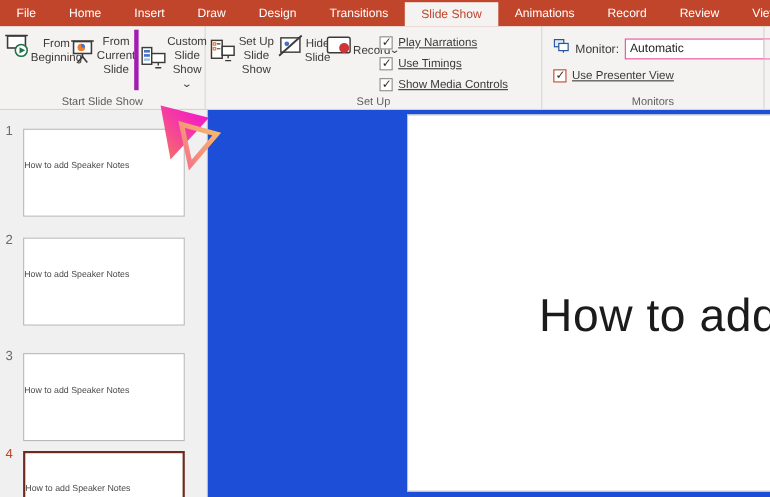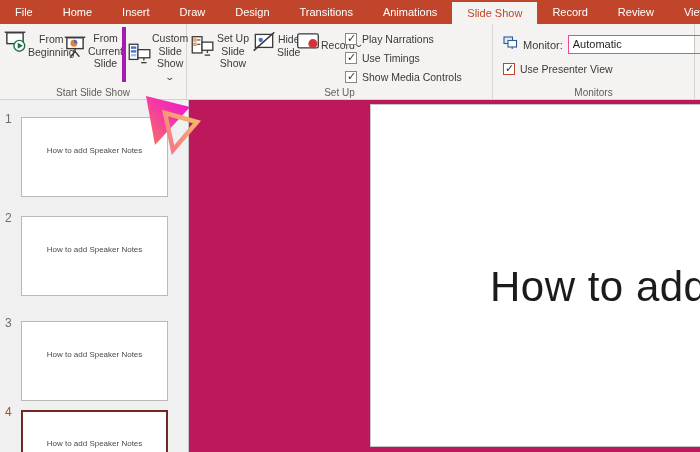"Animations" div.tab { order: before "Slide Show" -> after "Slide Show" }
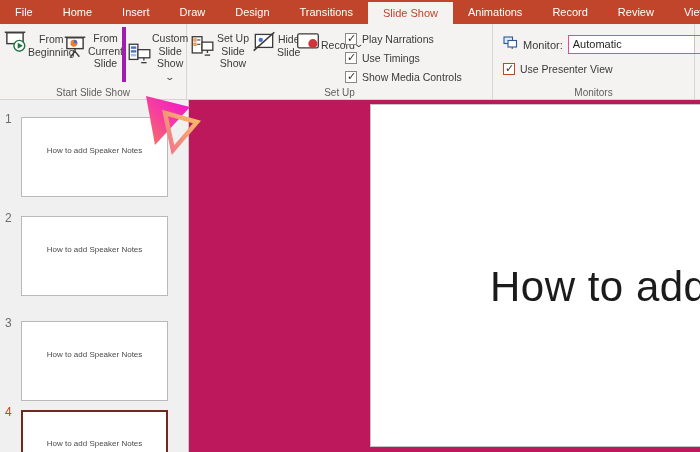"Play Narrations" .cbx-label { text-decoration: none -> underline }
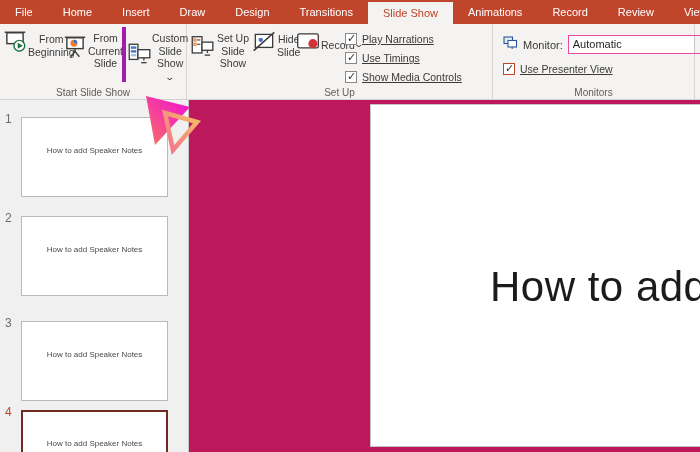"How to add Speaker Notes" .thumb { justify-content: center -> none }
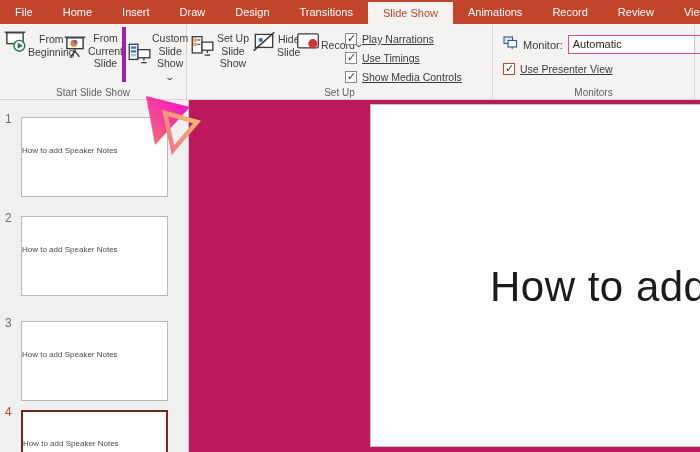"How to add" .canvas { background: #be185d -> #1d4ed8 }
